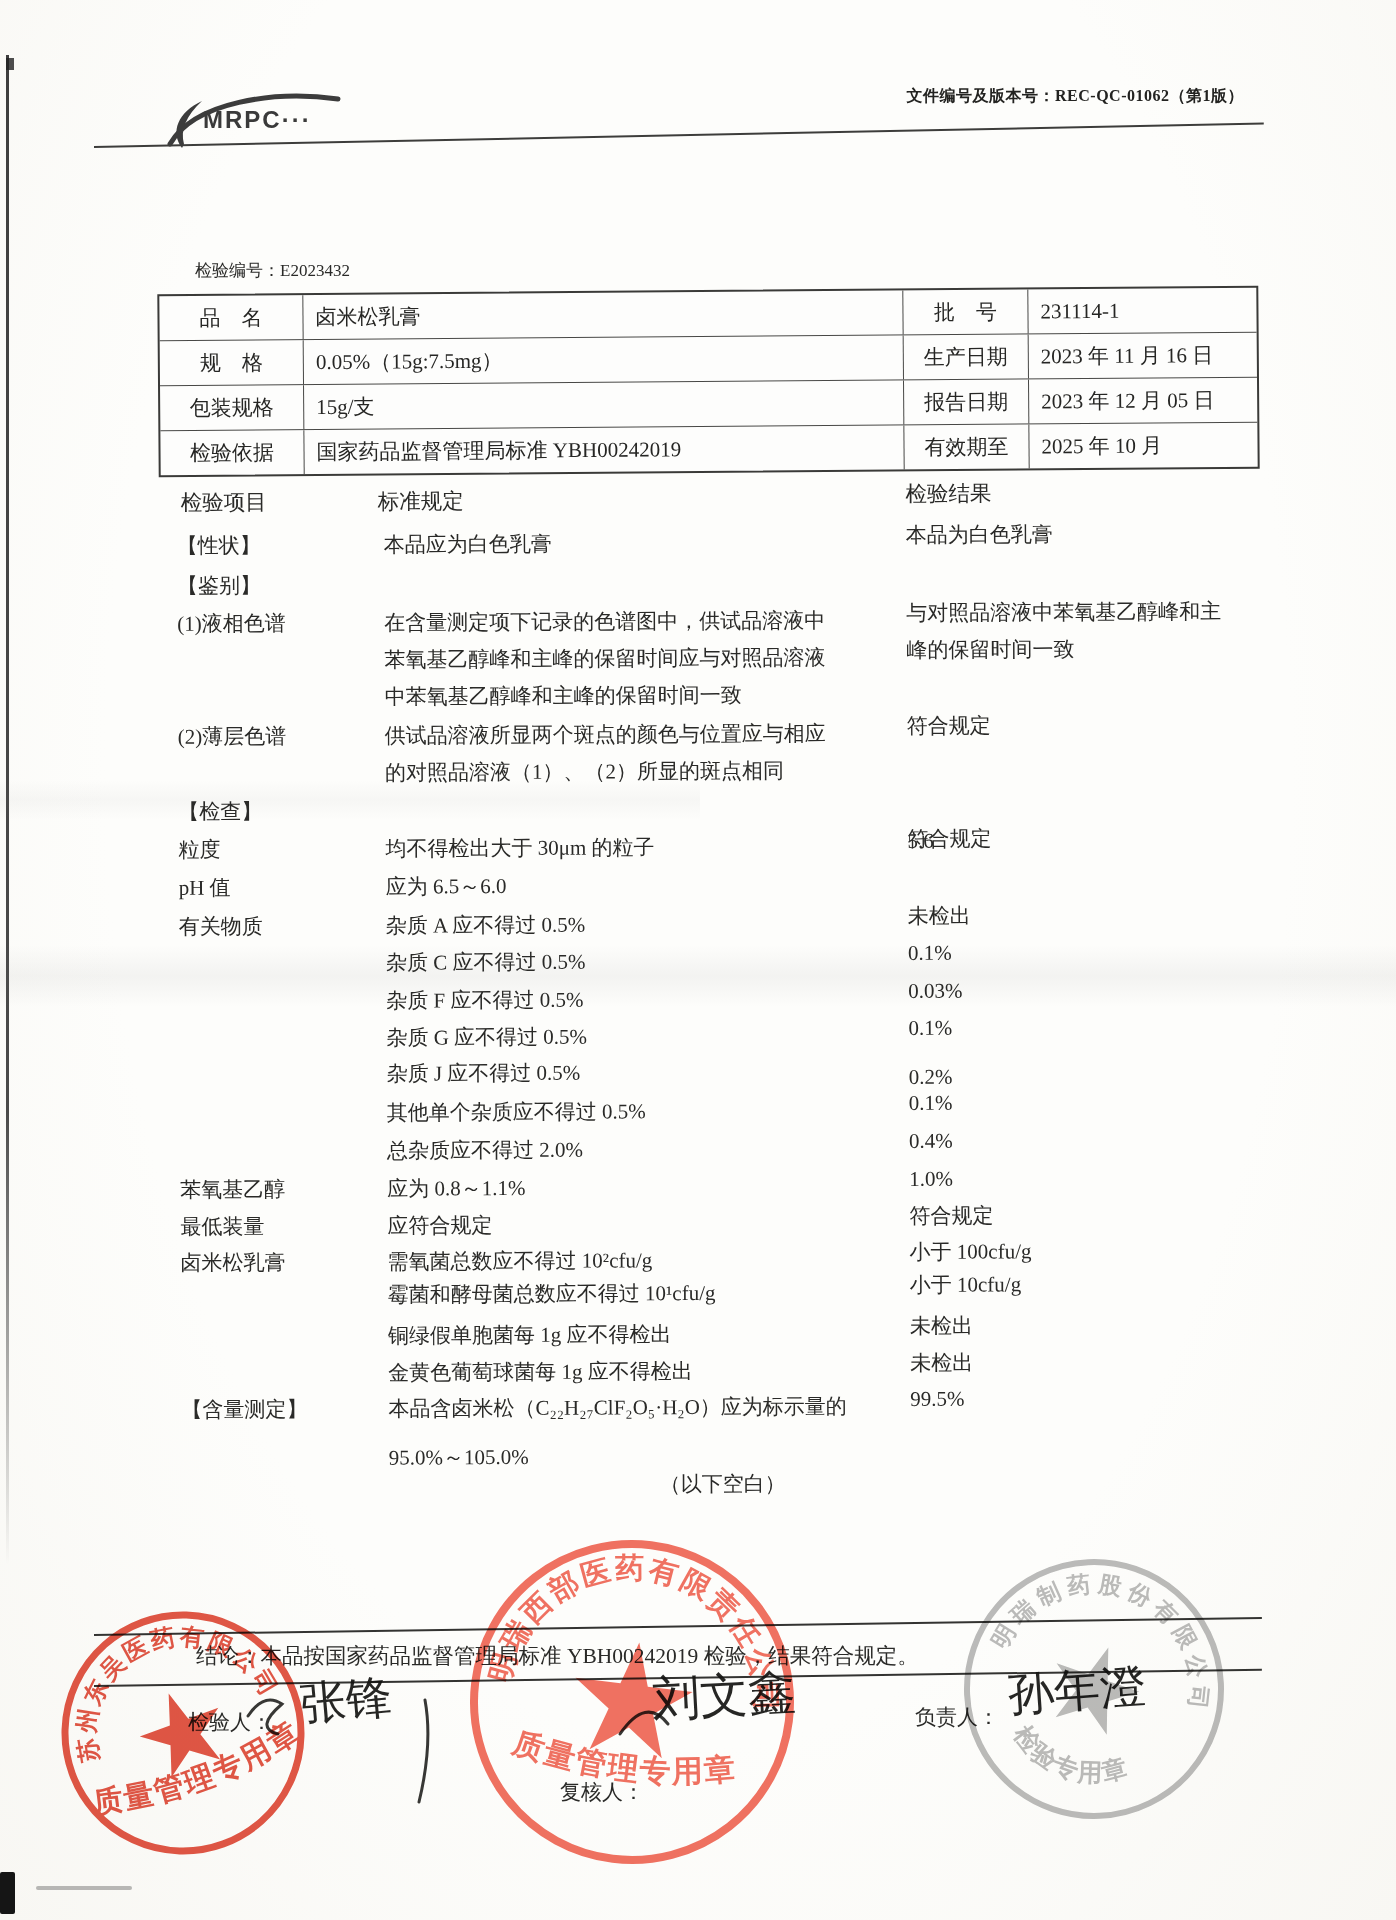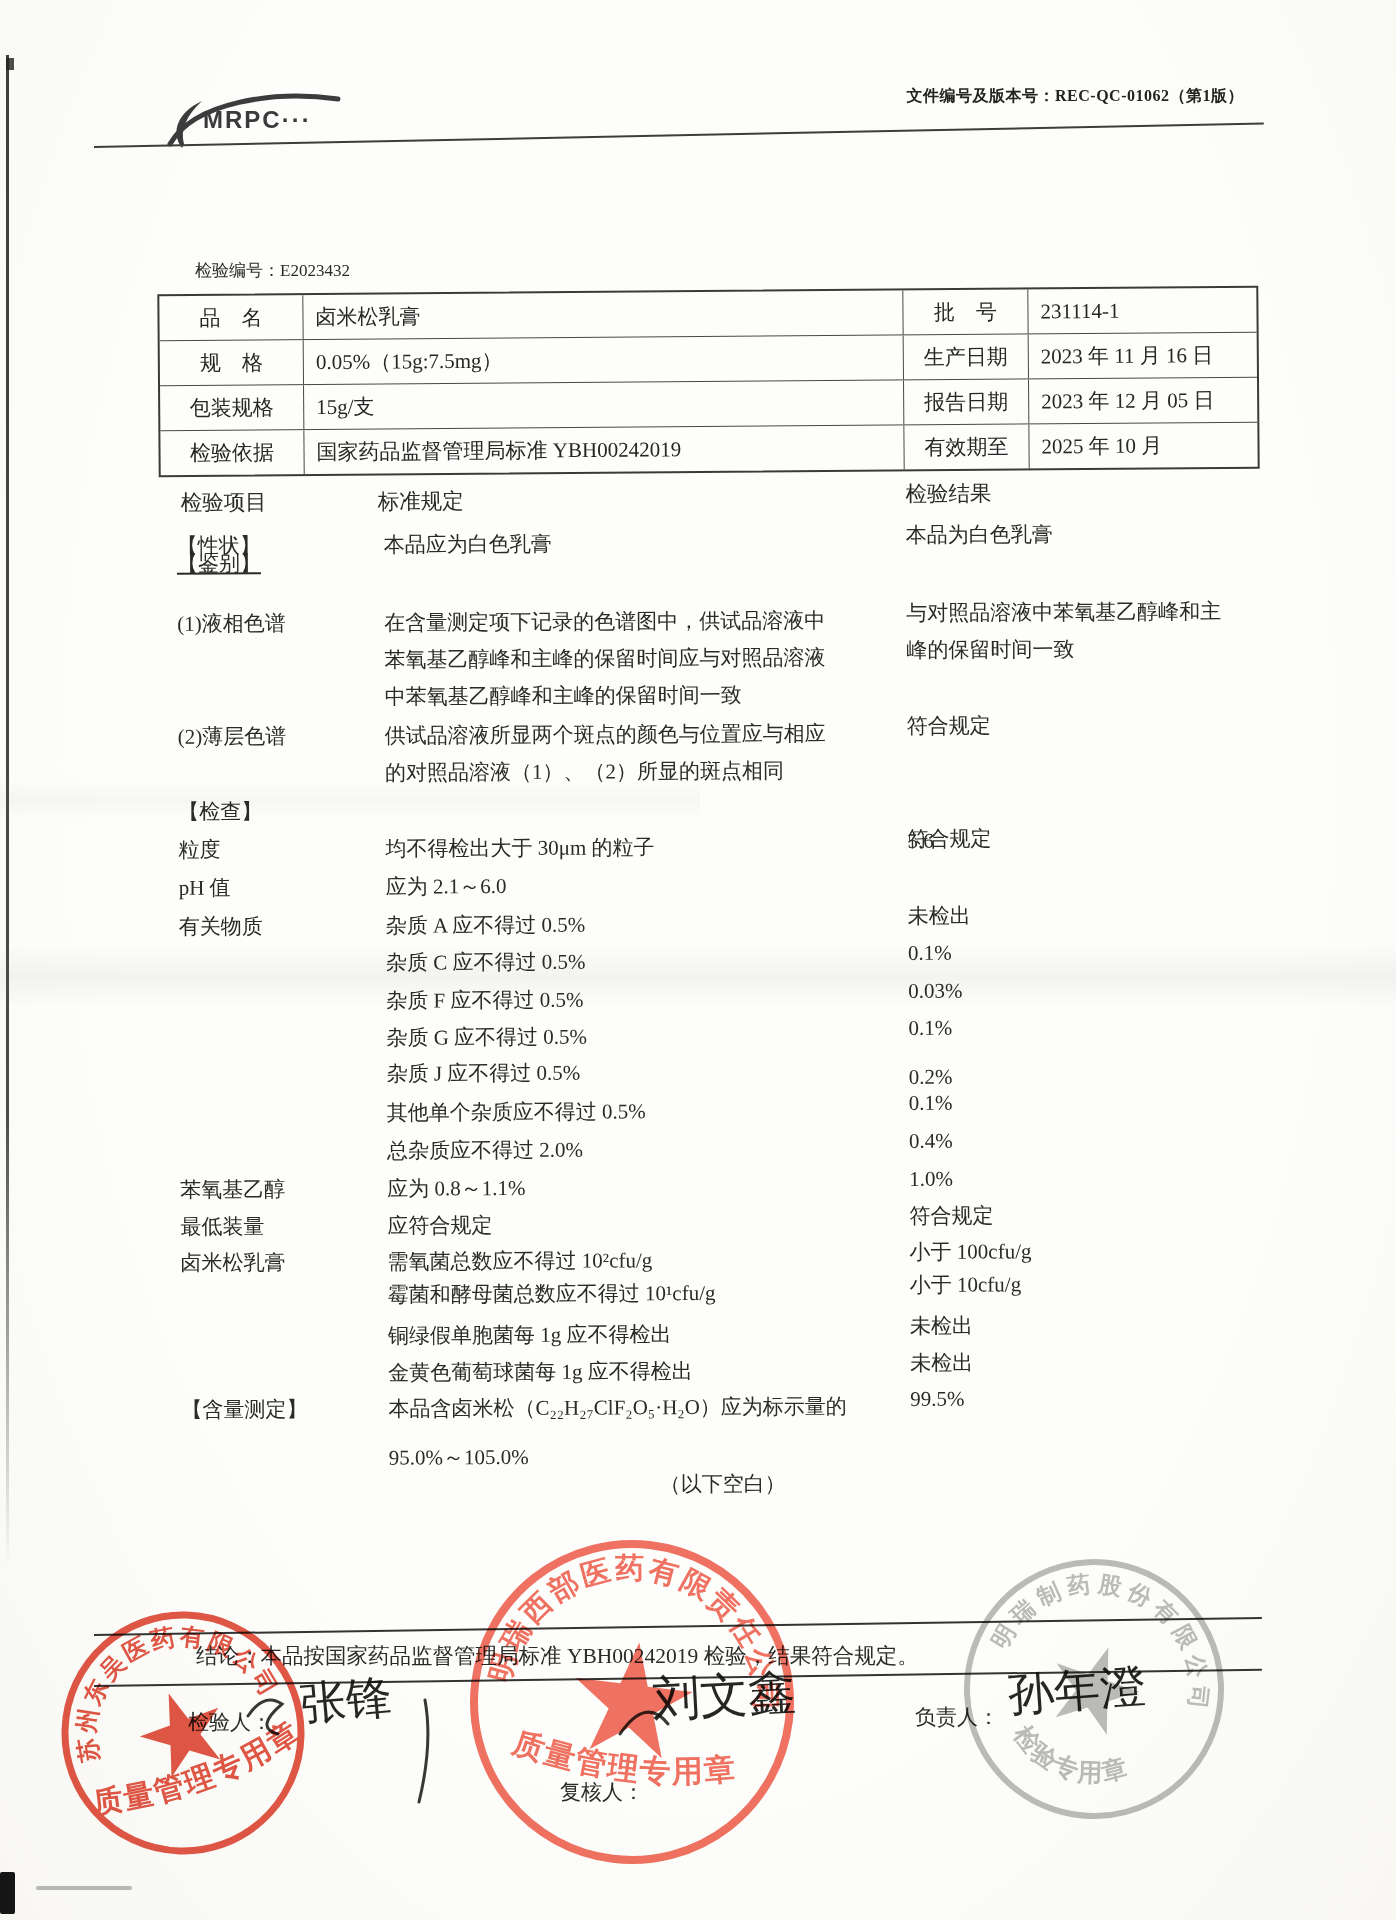"【鉴别】" div.t { text-decoration: underline -> none; top: 548px -> 570px }
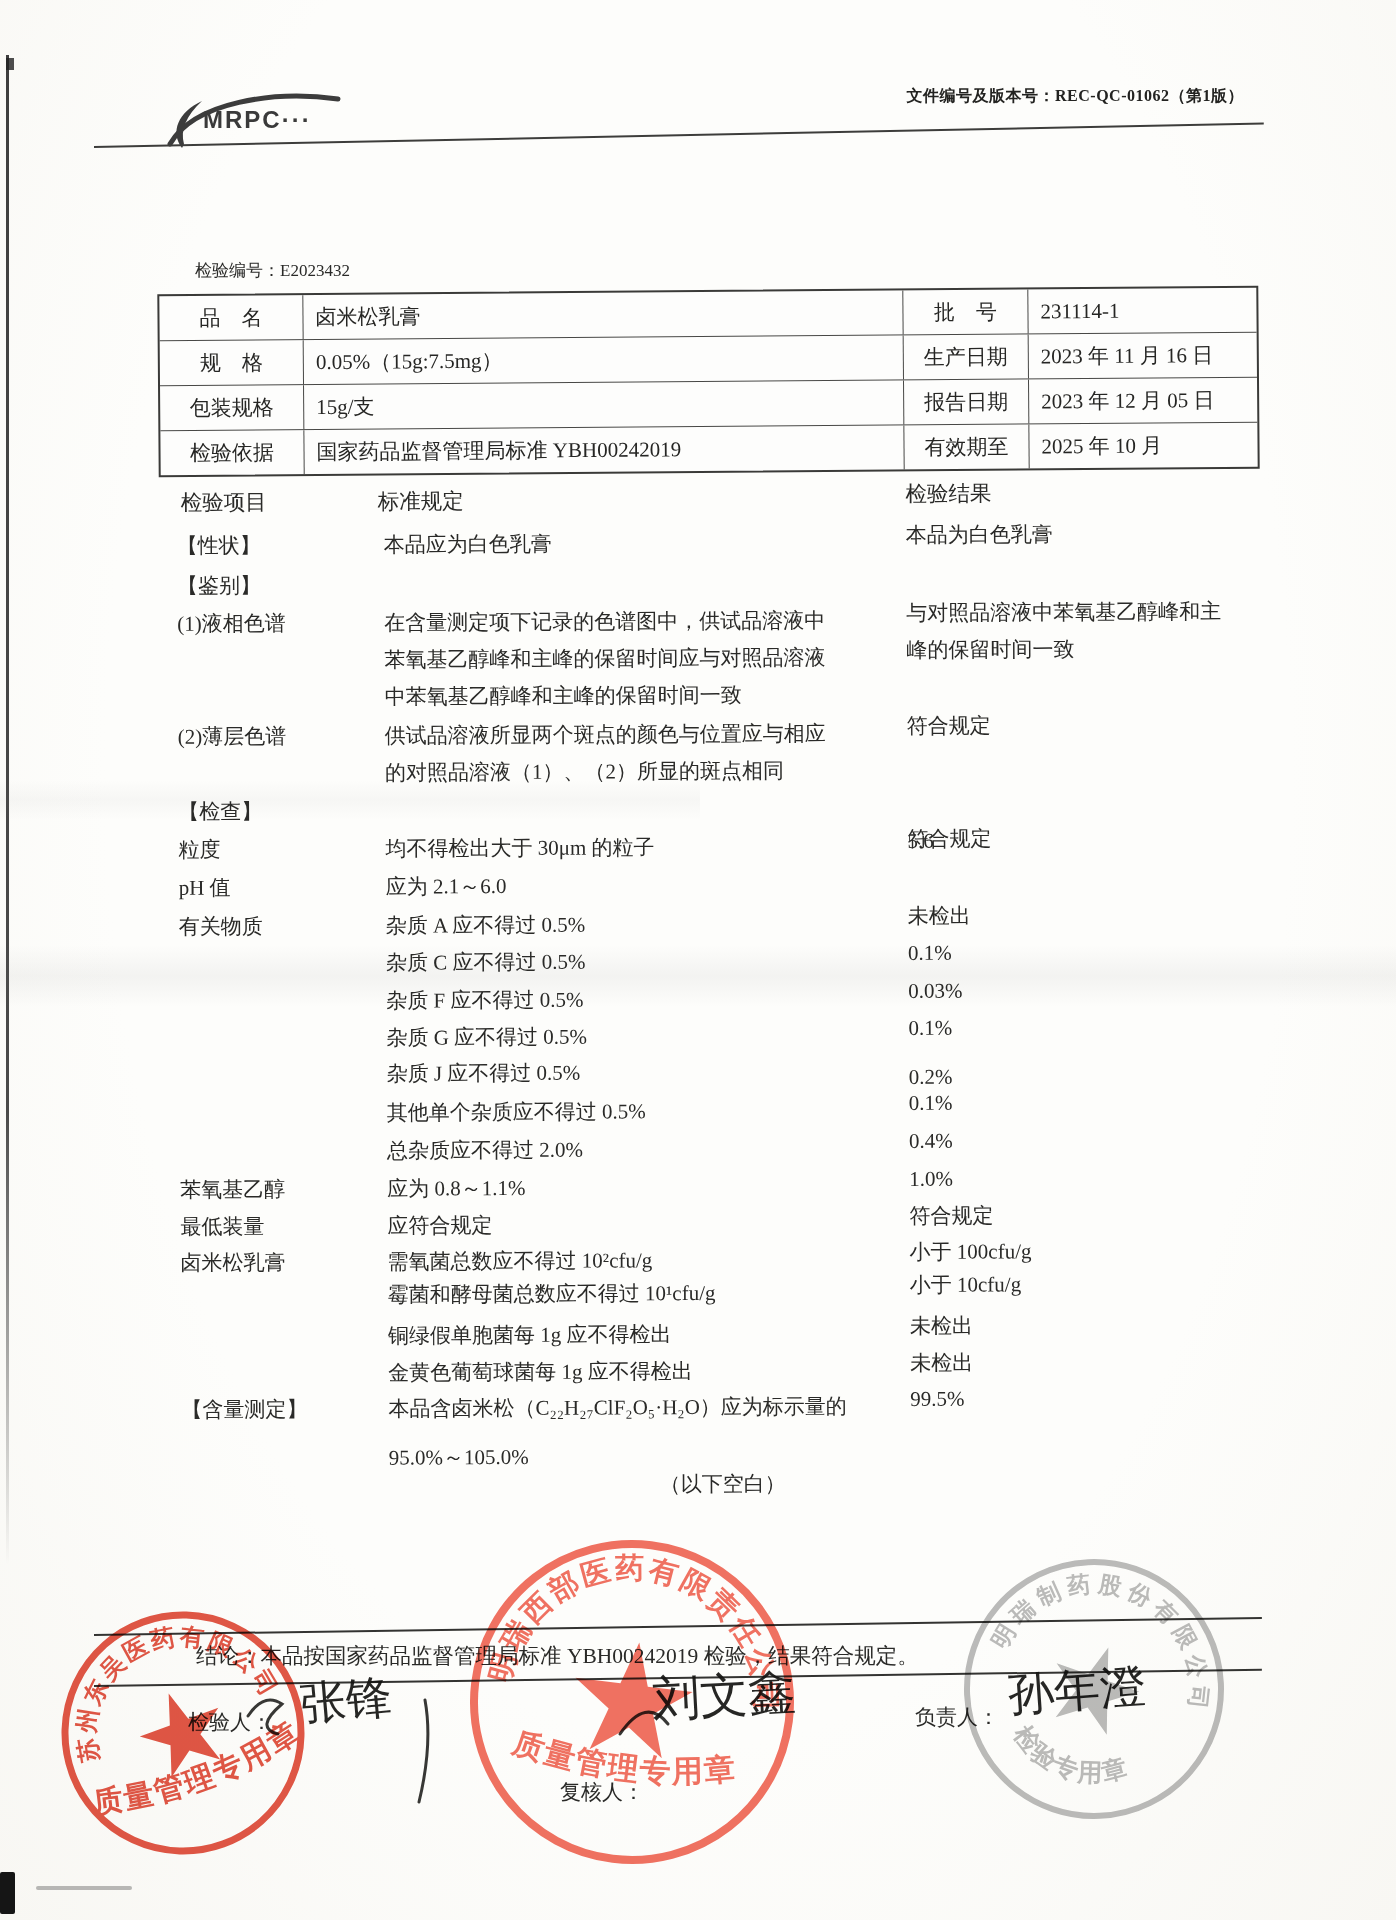"应为 2.1～6.0" div.t { text: 2.1 -> 6.5 }
